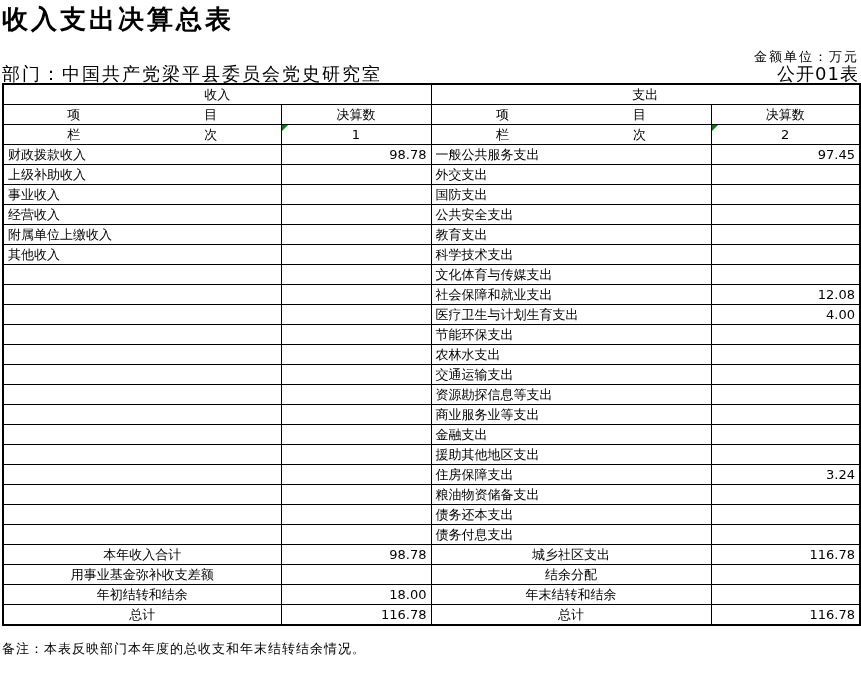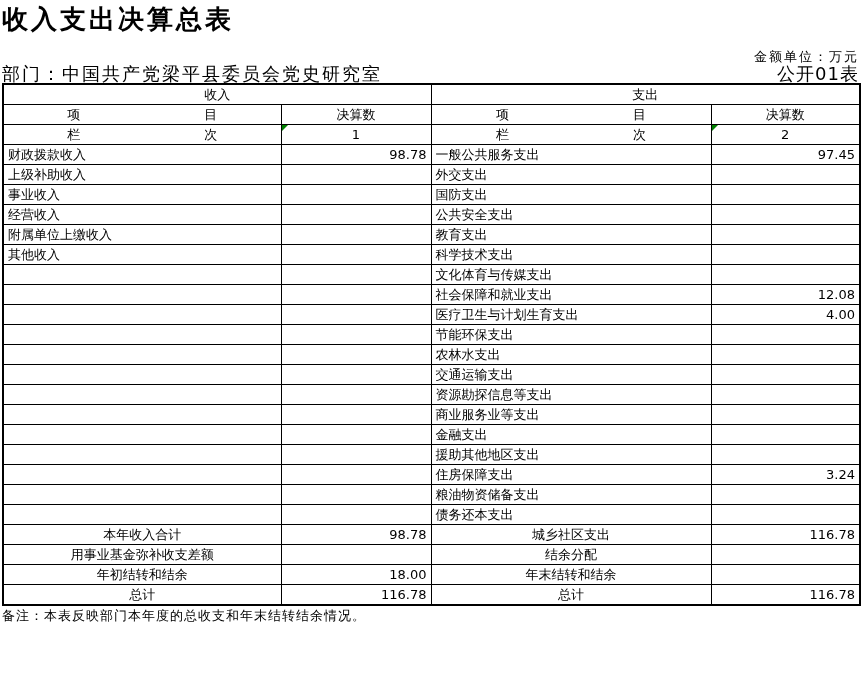"债务付息支出" tr { html: none -> <tr> <td></td> <td></td> <td>债务付息支出</td> <td></td> </tr> }
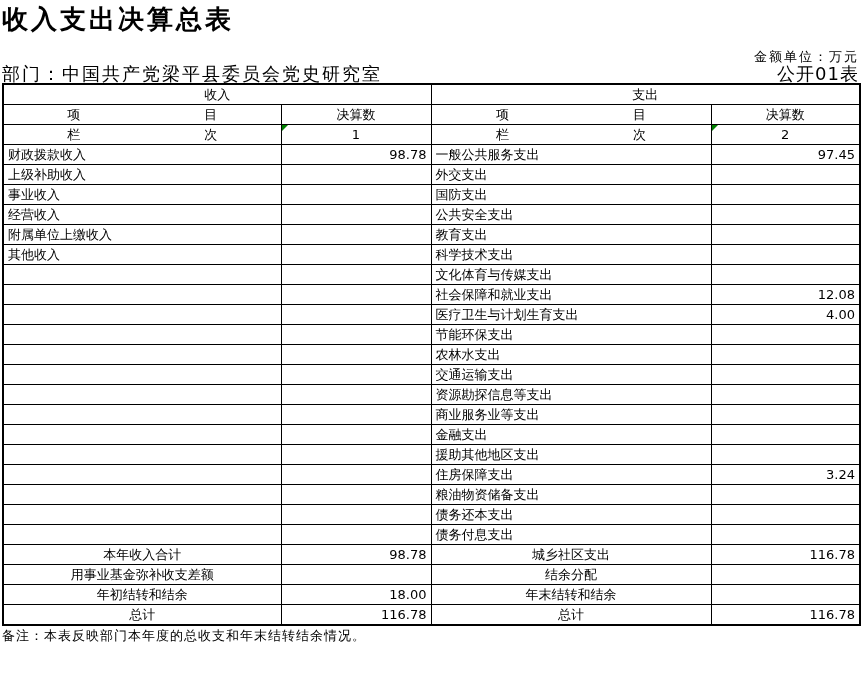"备注：本表反映部门本年度的总收支和年末结转结余情况。" .note { margin-top: 1px -> 14px }
